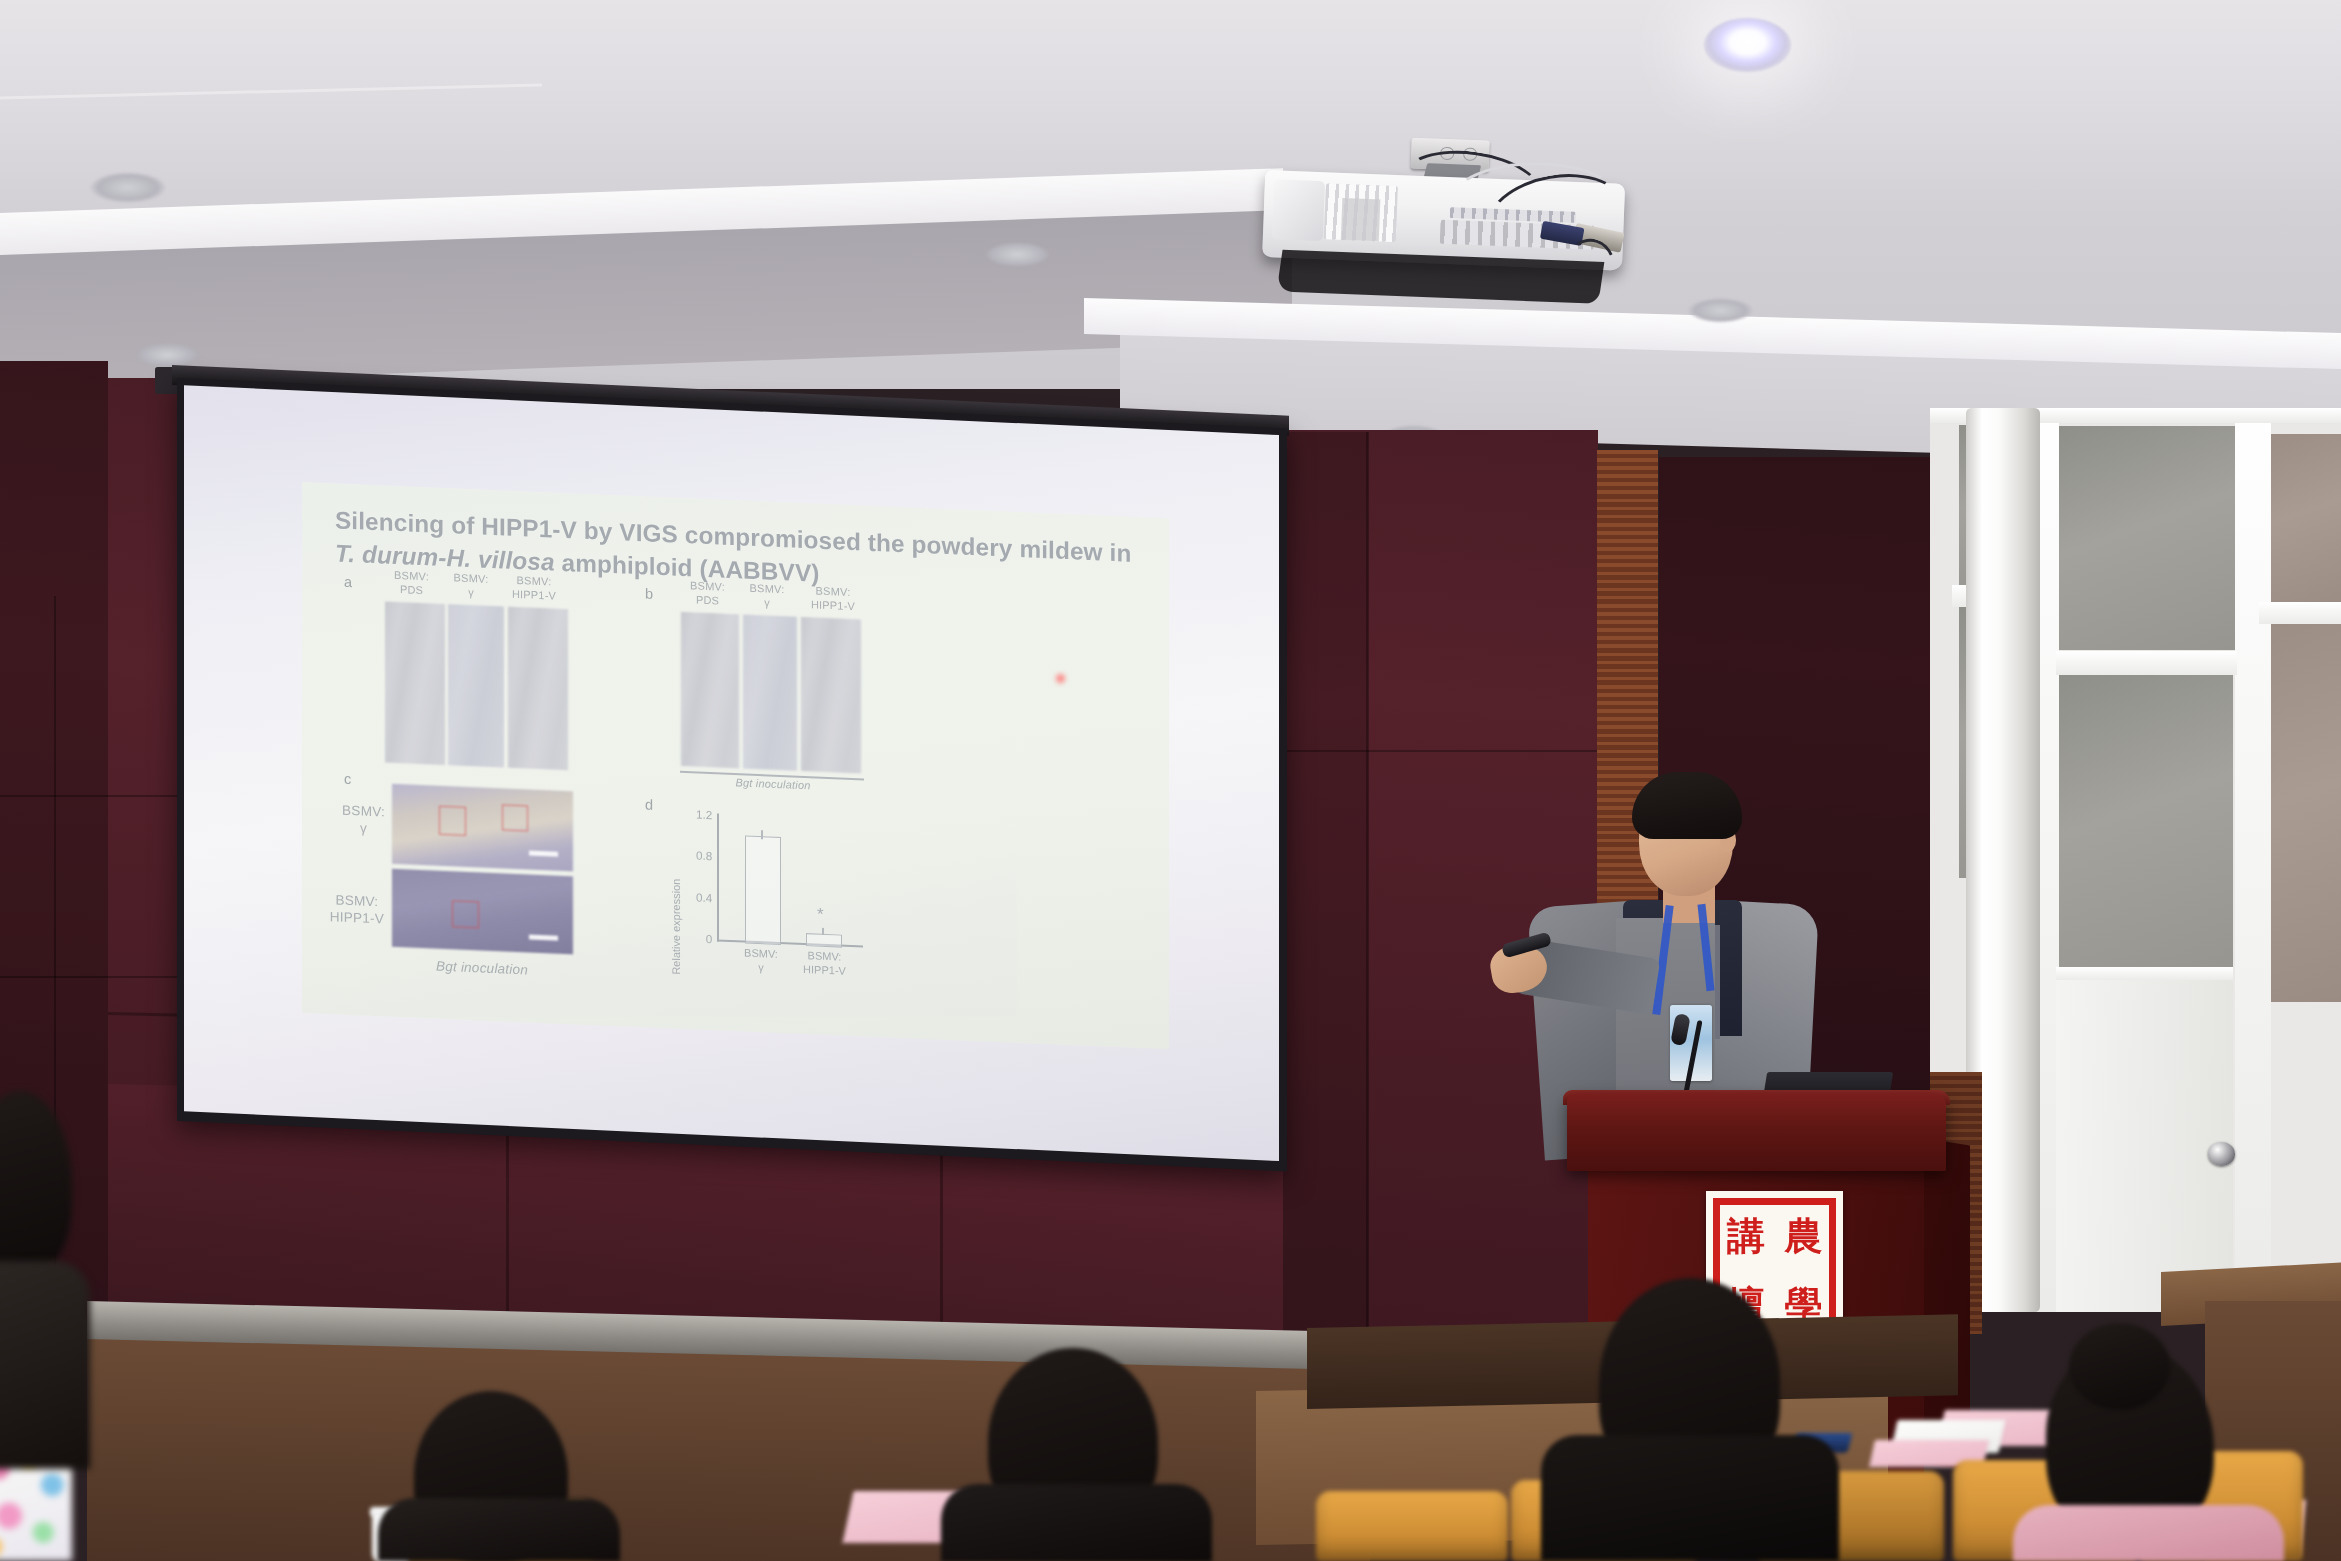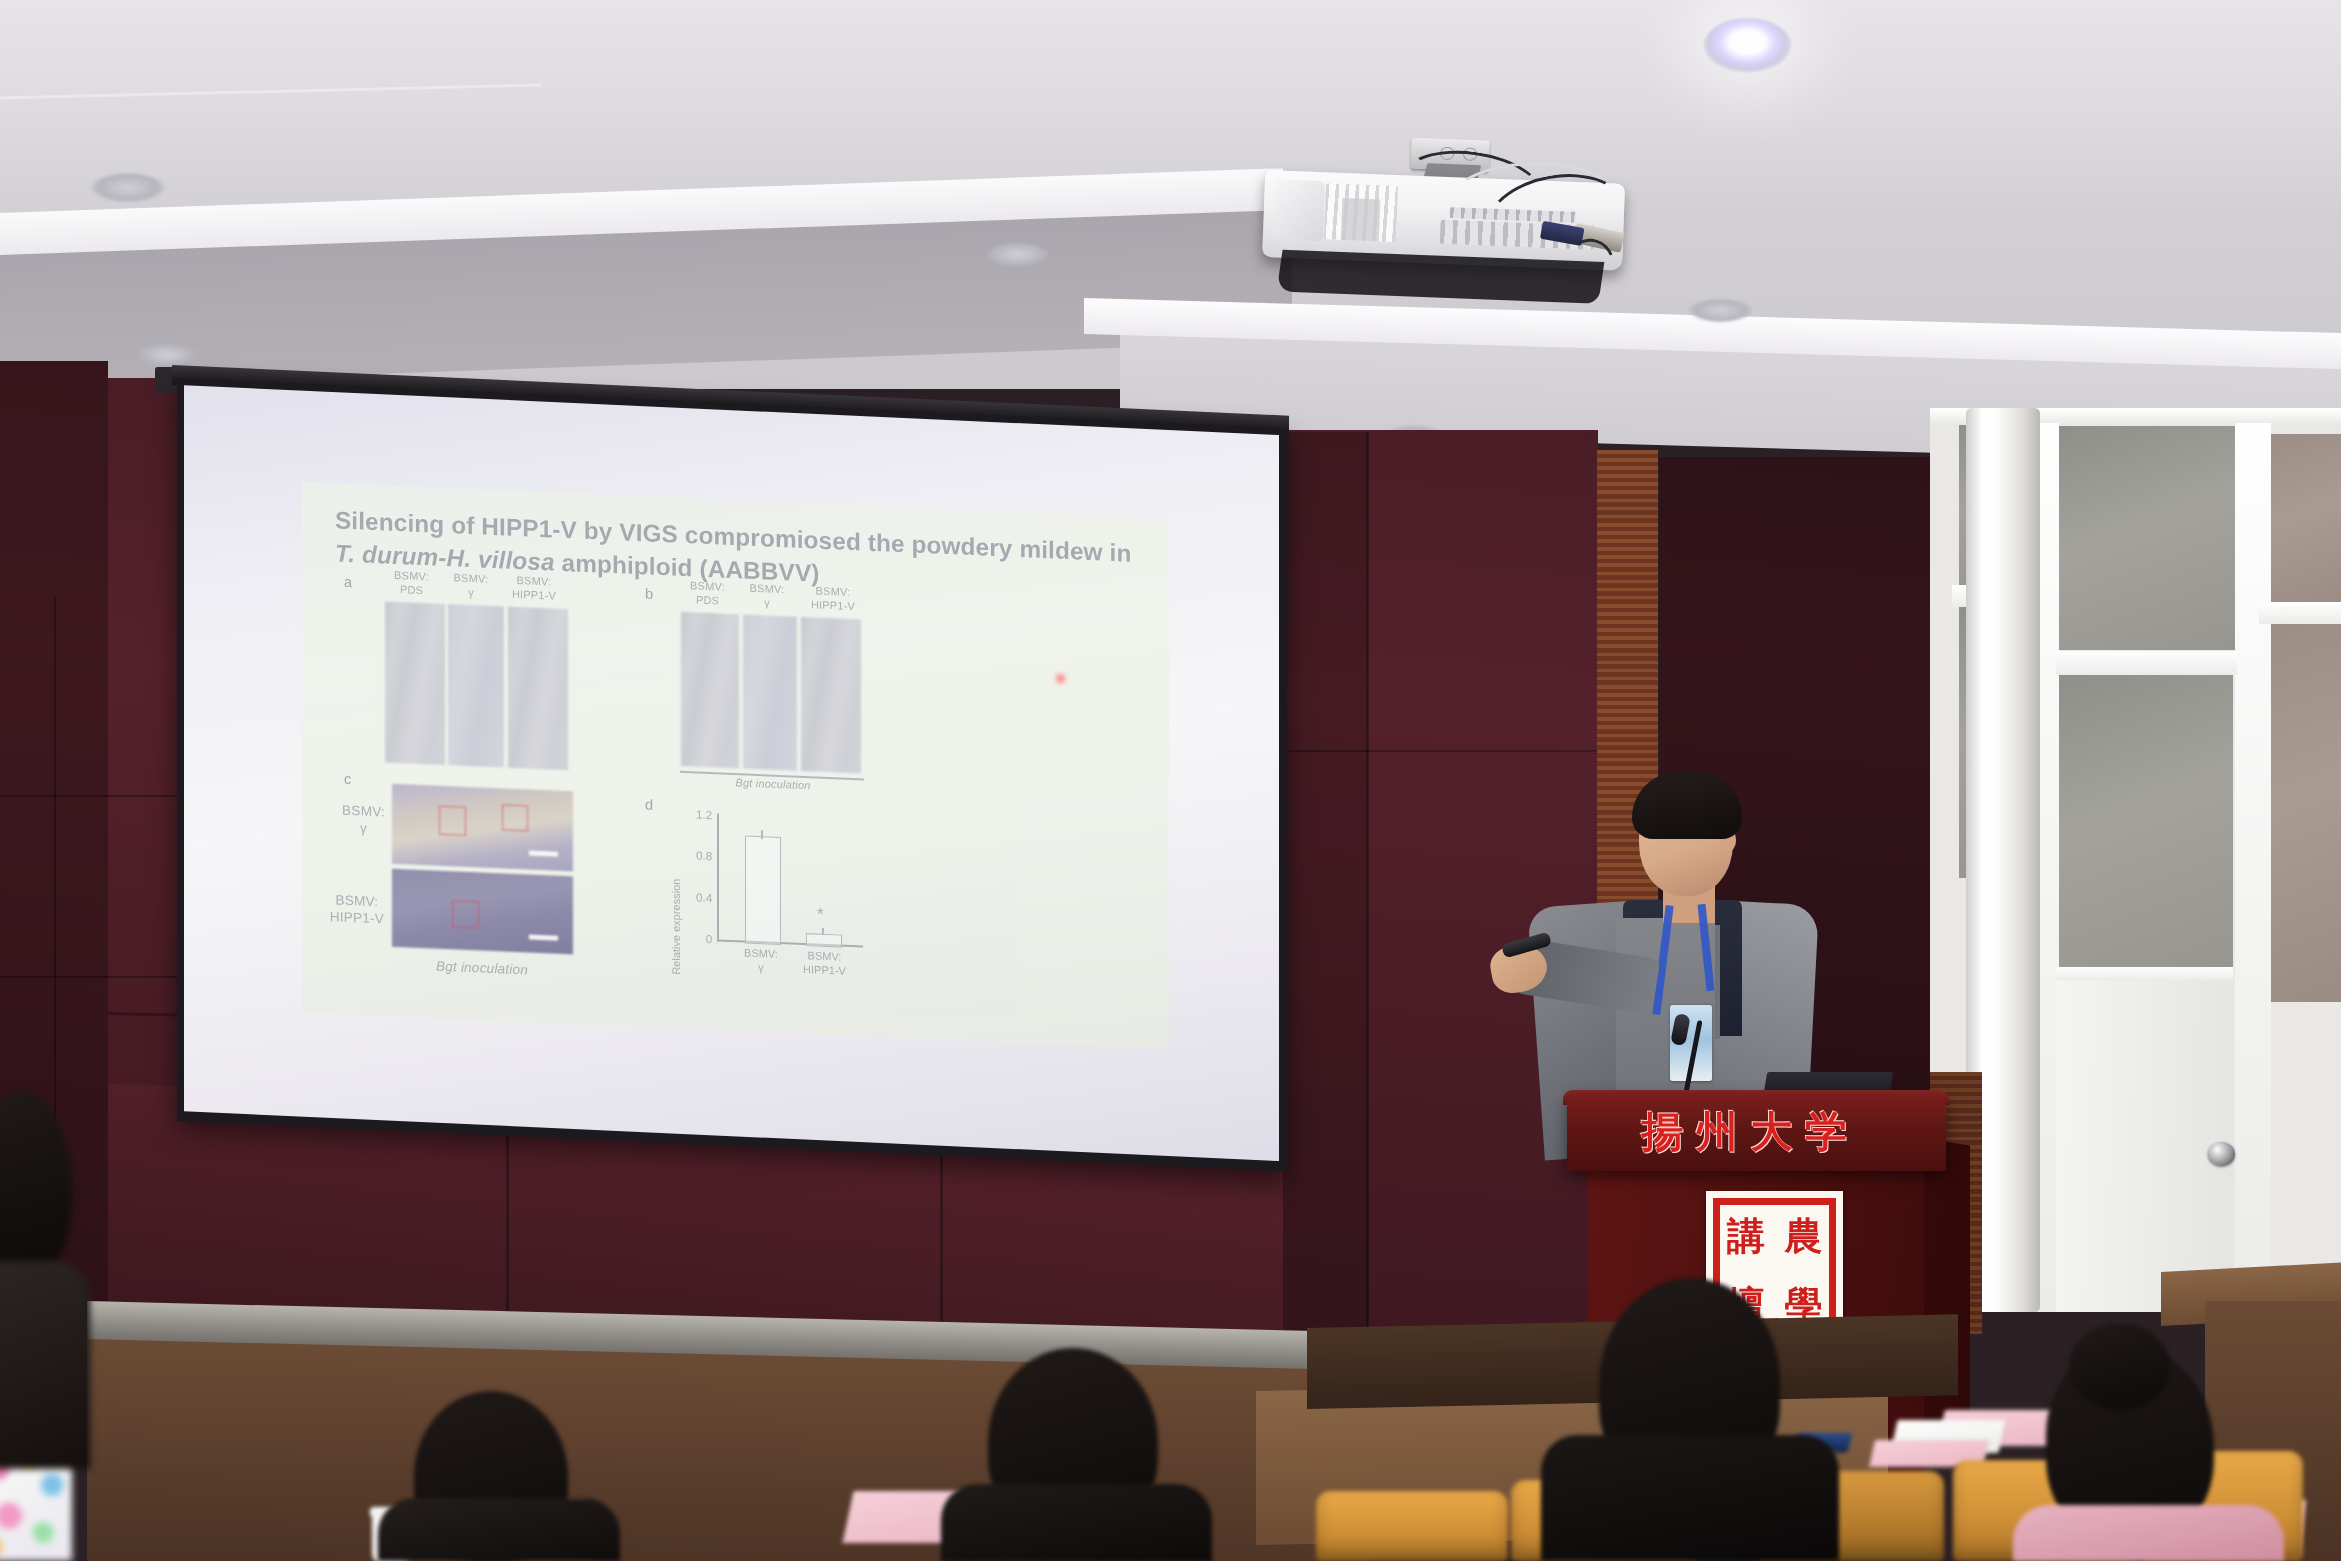"揚州大学" div.pod-title { html: <div>揚州大学</div> -> none }
